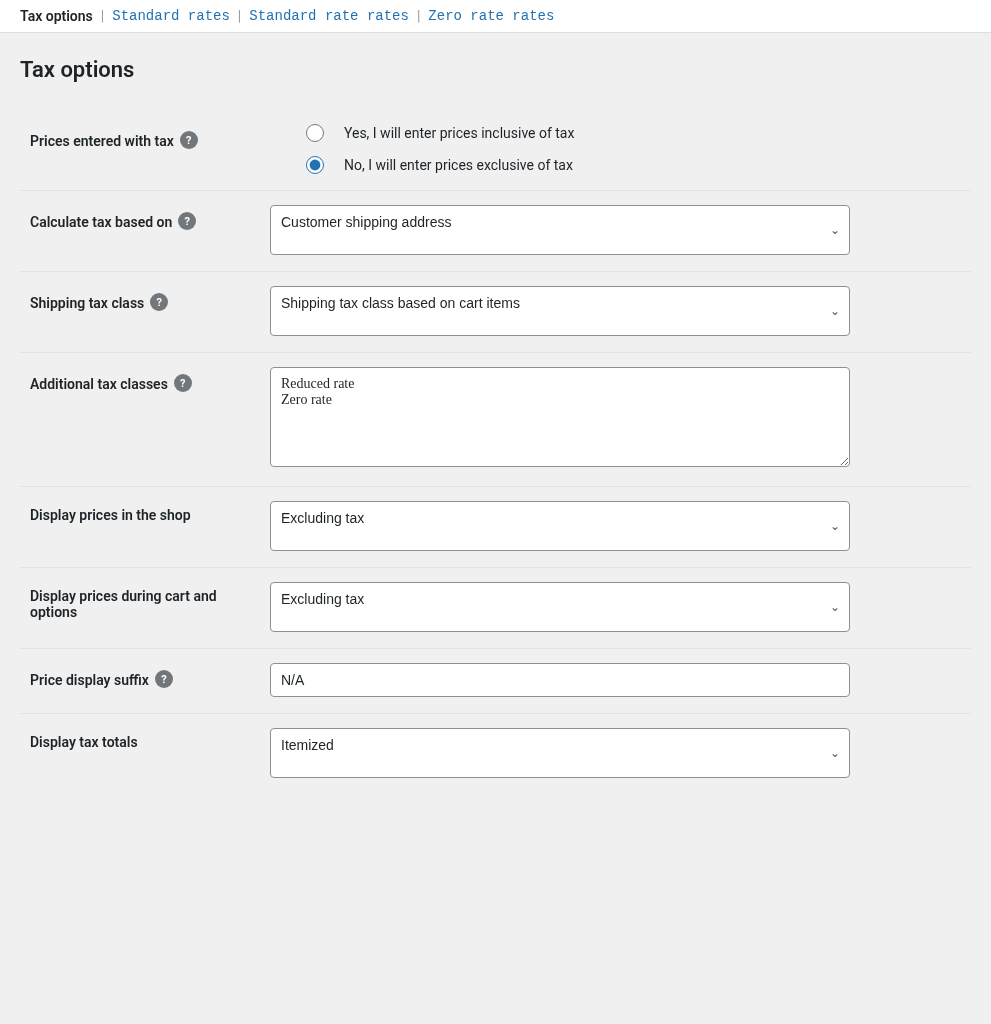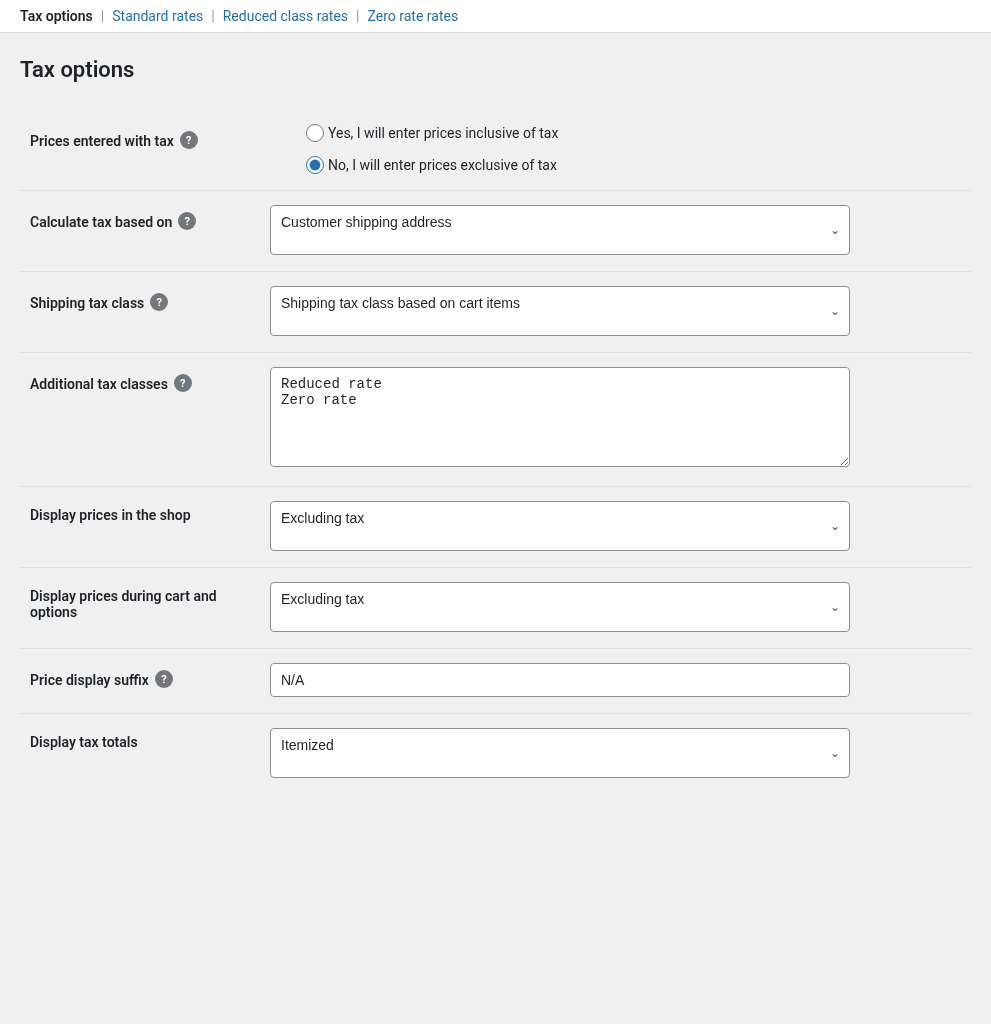"Standard rates" .top-nav a { font-family: none -> Liberation Mono, monospace }
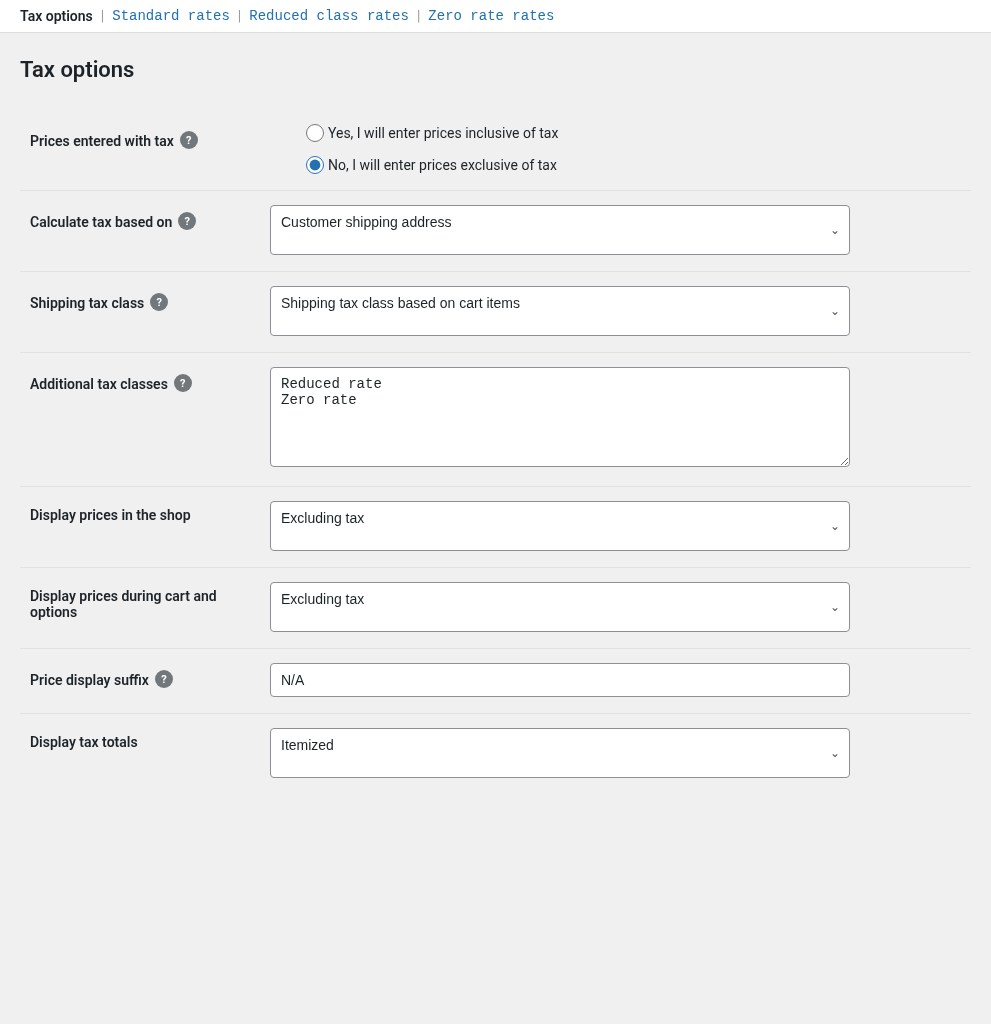"Reduced class rates" a { text: Reduced class -> Standard rate }
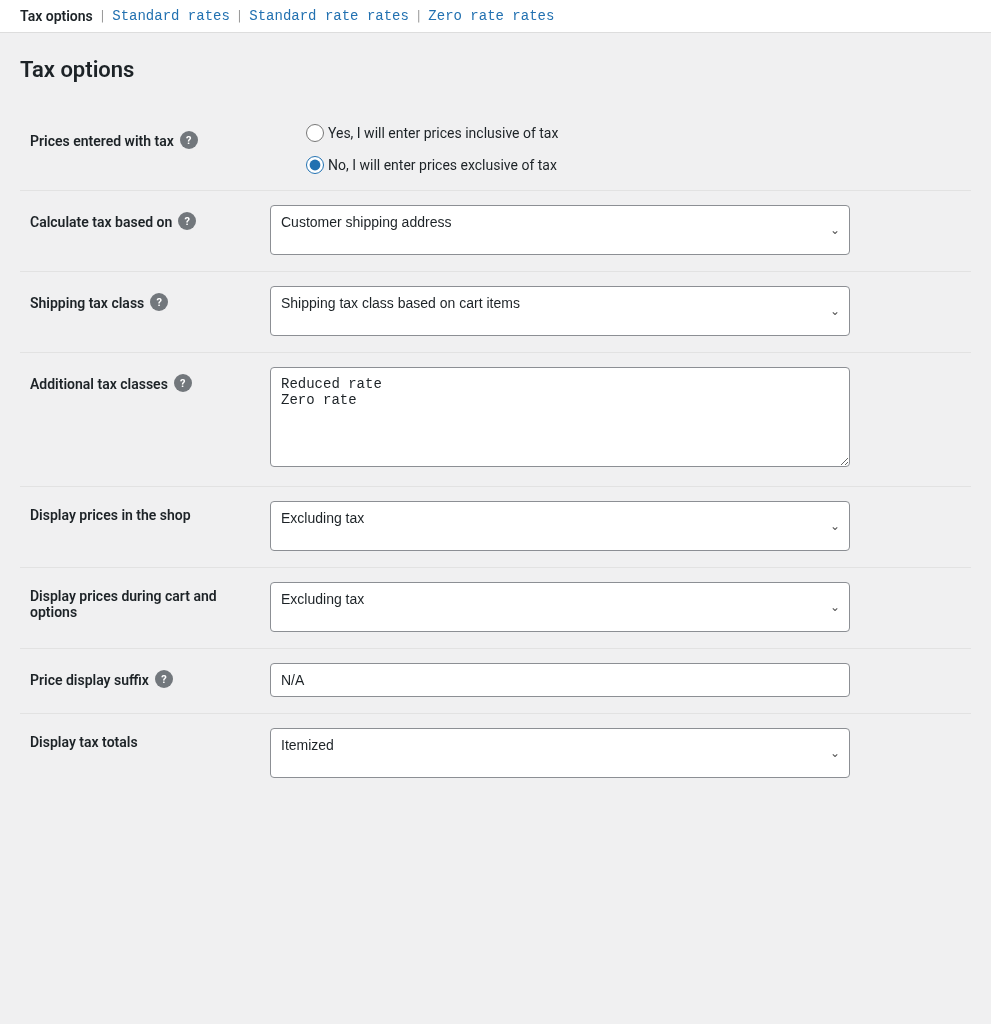"Yes, I will enter prices" .radio-option { gap: 4px -> 20px }
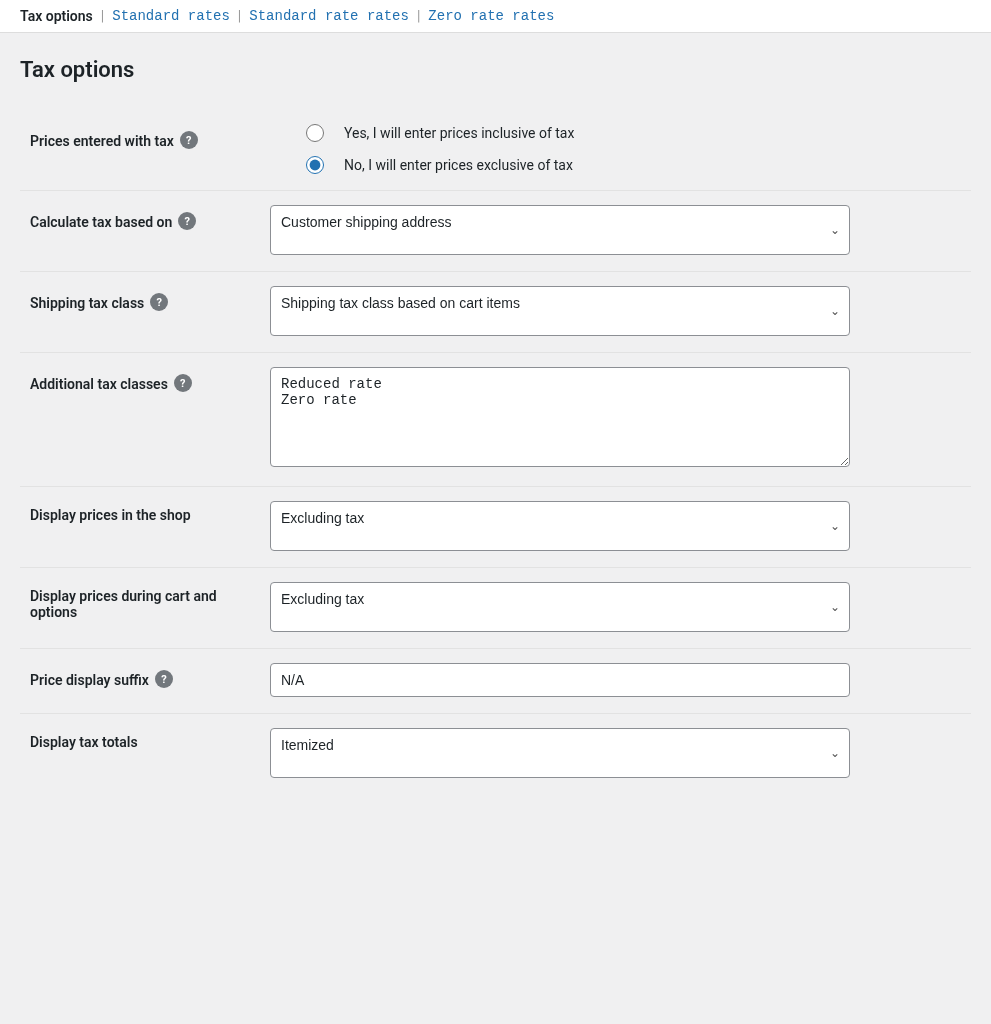"Reduced rate" .textarea-field { font-family: Liberation Mono, monospace -> Liberation Serif, serif }
